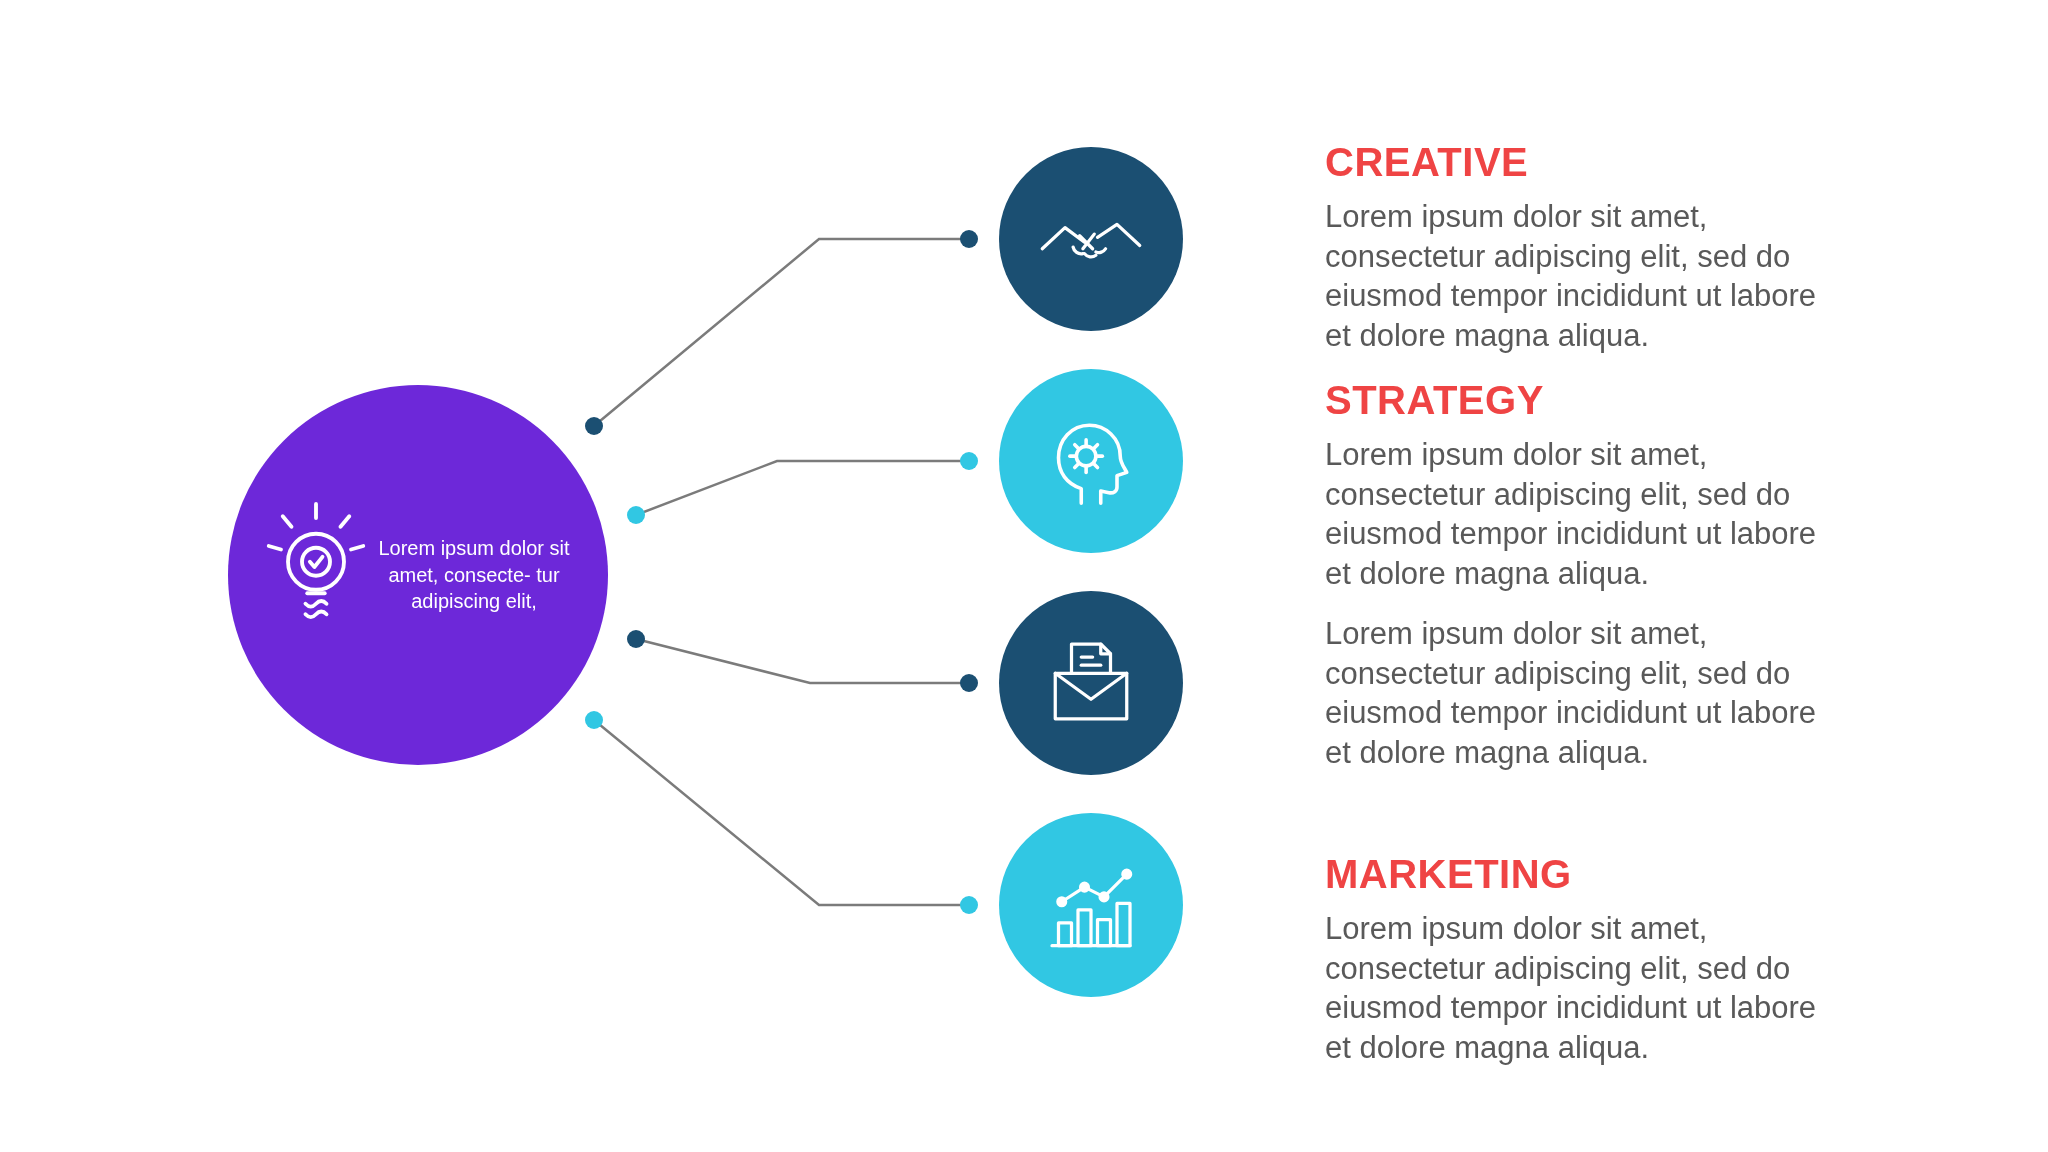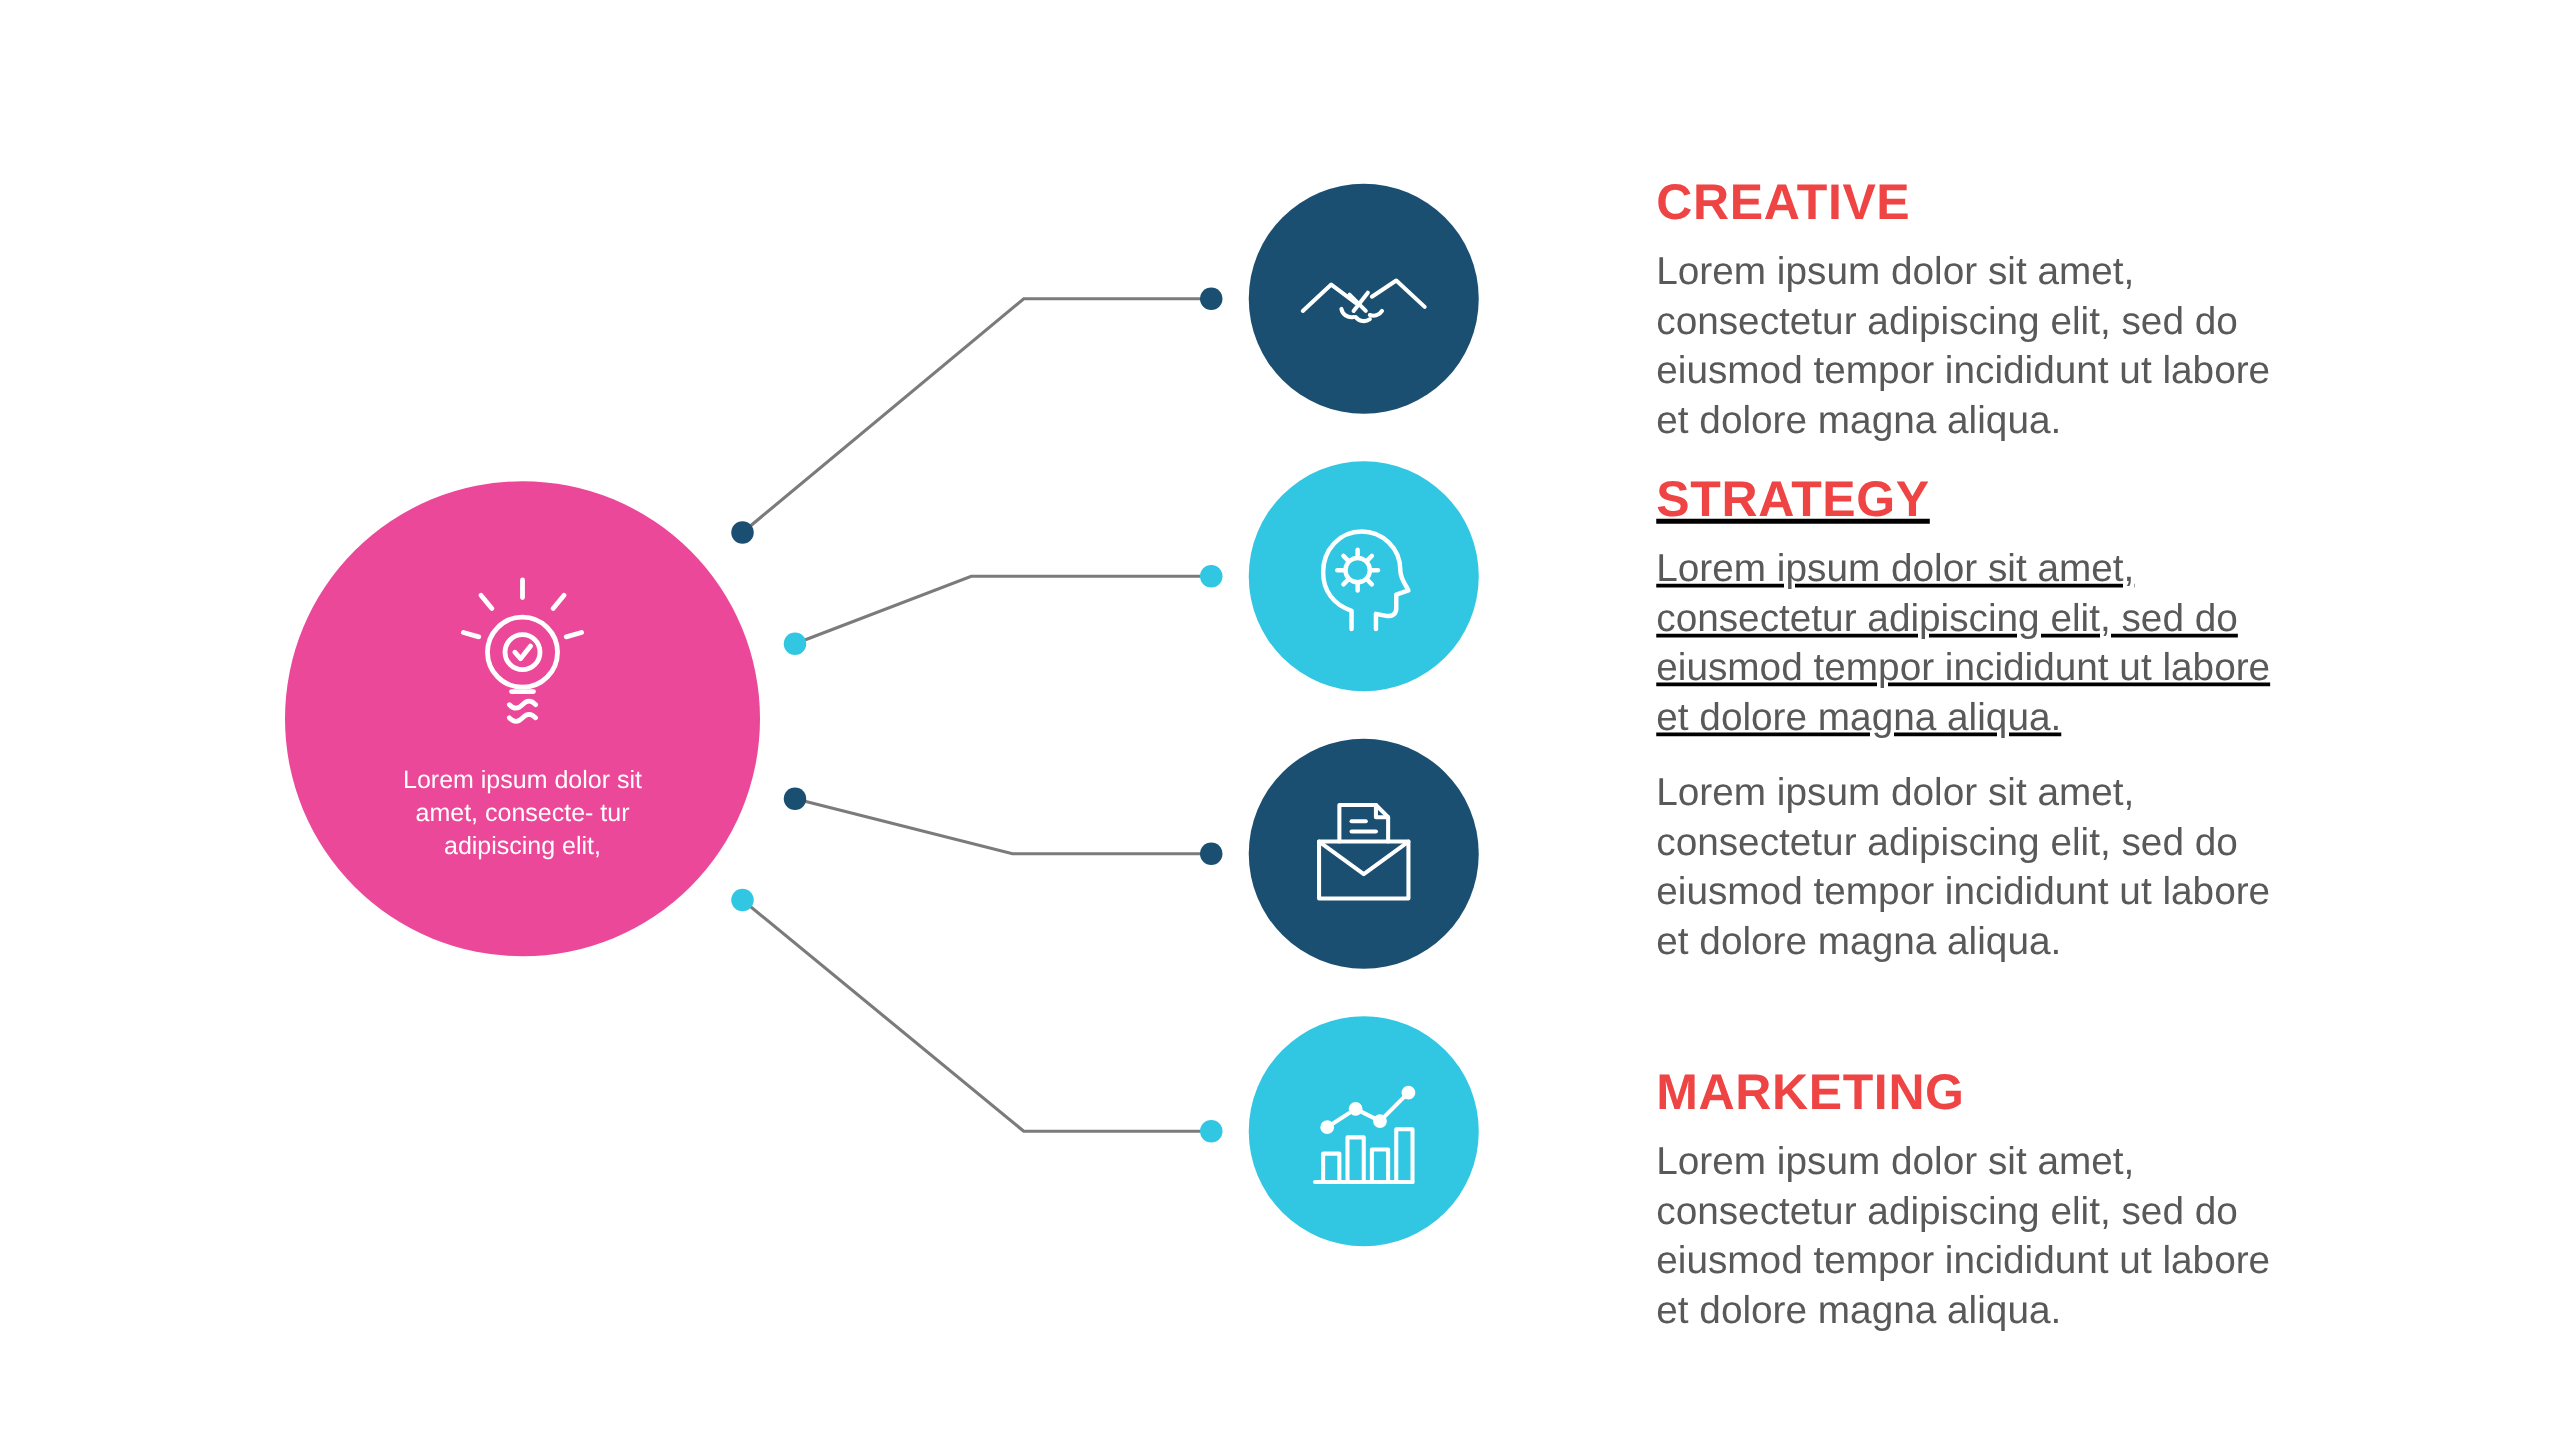"STRATEGY" .block-strategy { text-decoration: underline -> none }
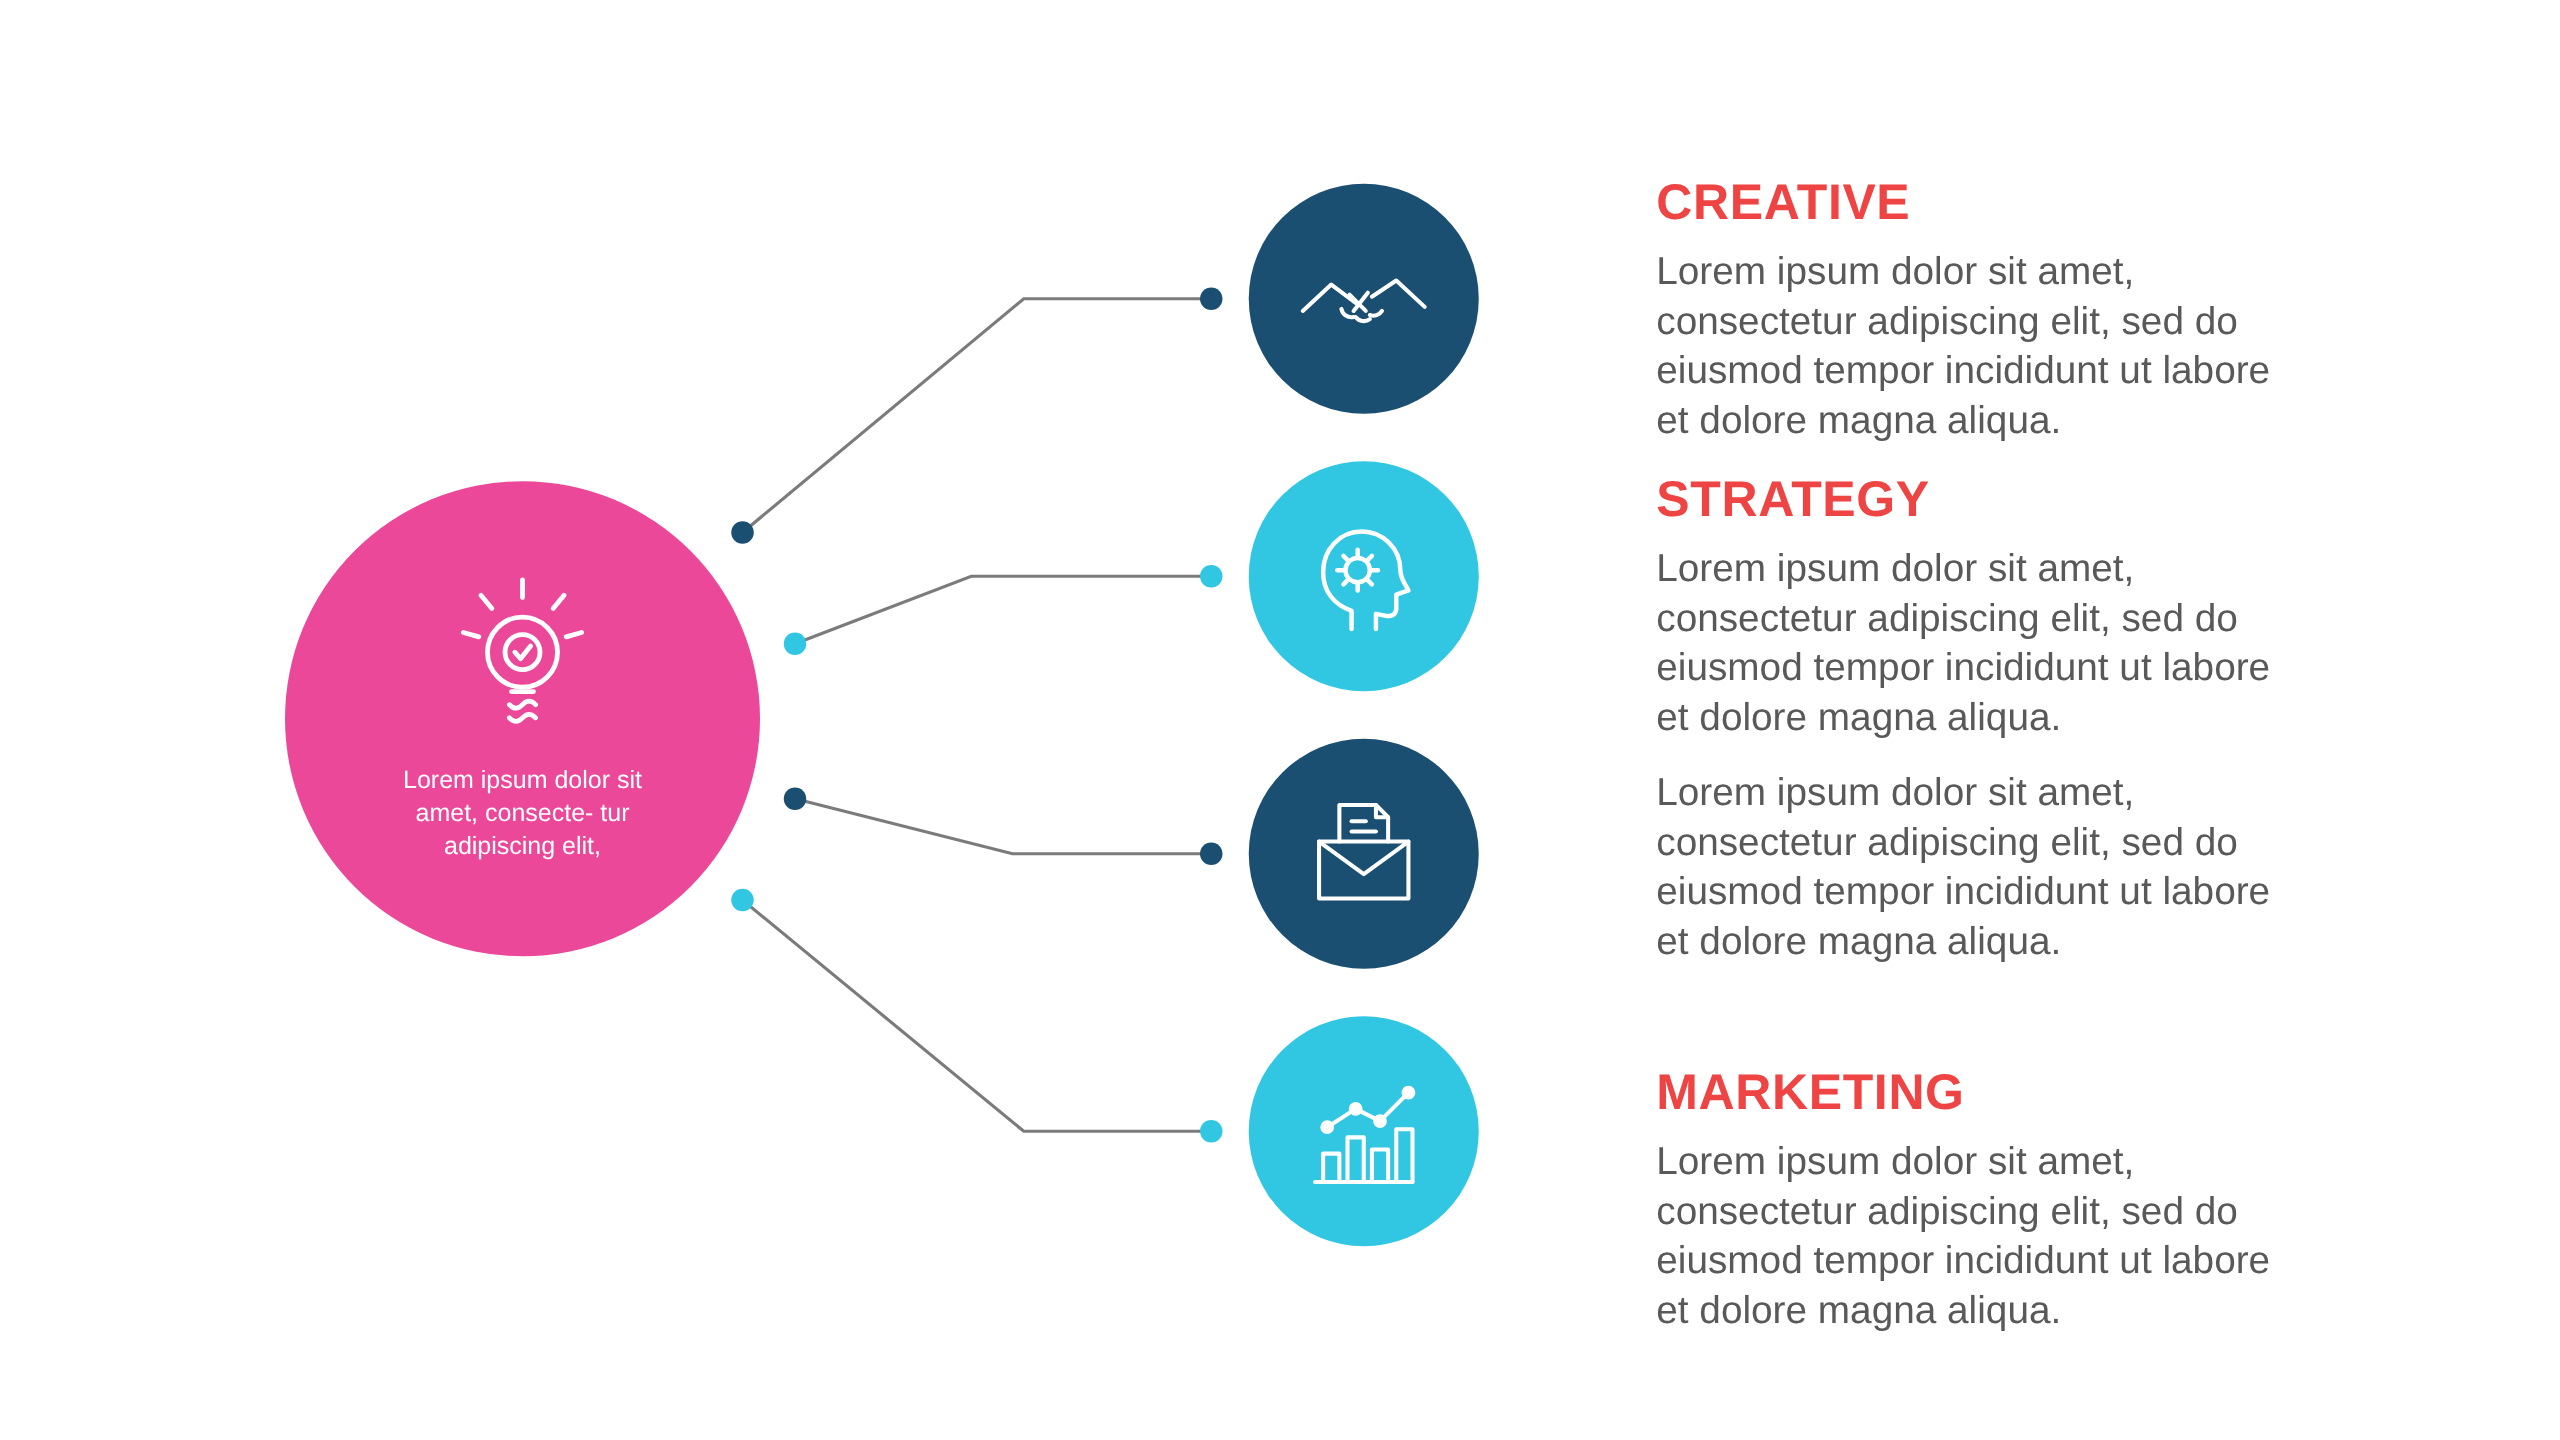"Lorem ipsum dolor sit amet, consecte-" .center-node { background: #ec4899 -> #6d28d9; flex-direction: column -> row }
